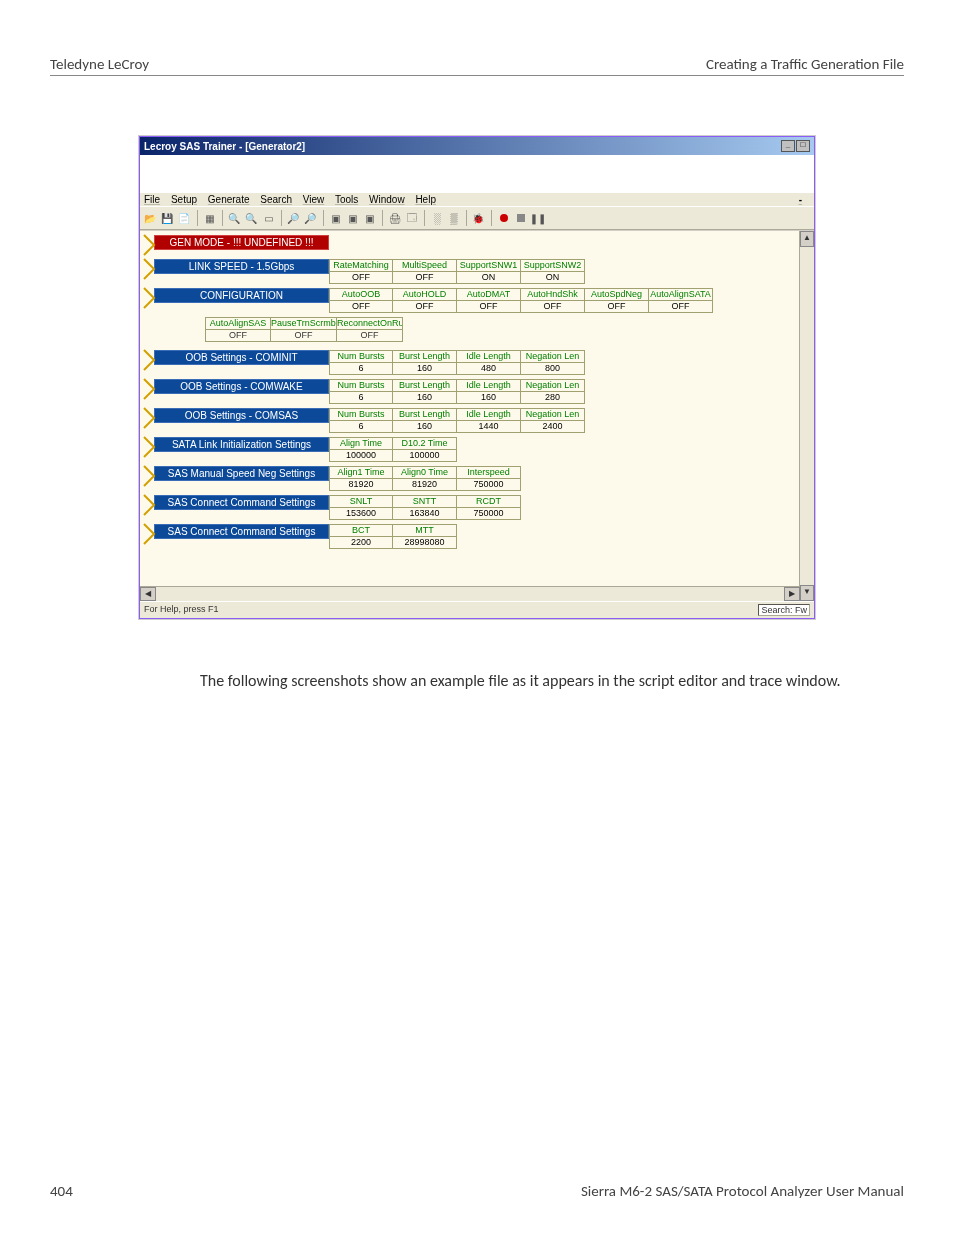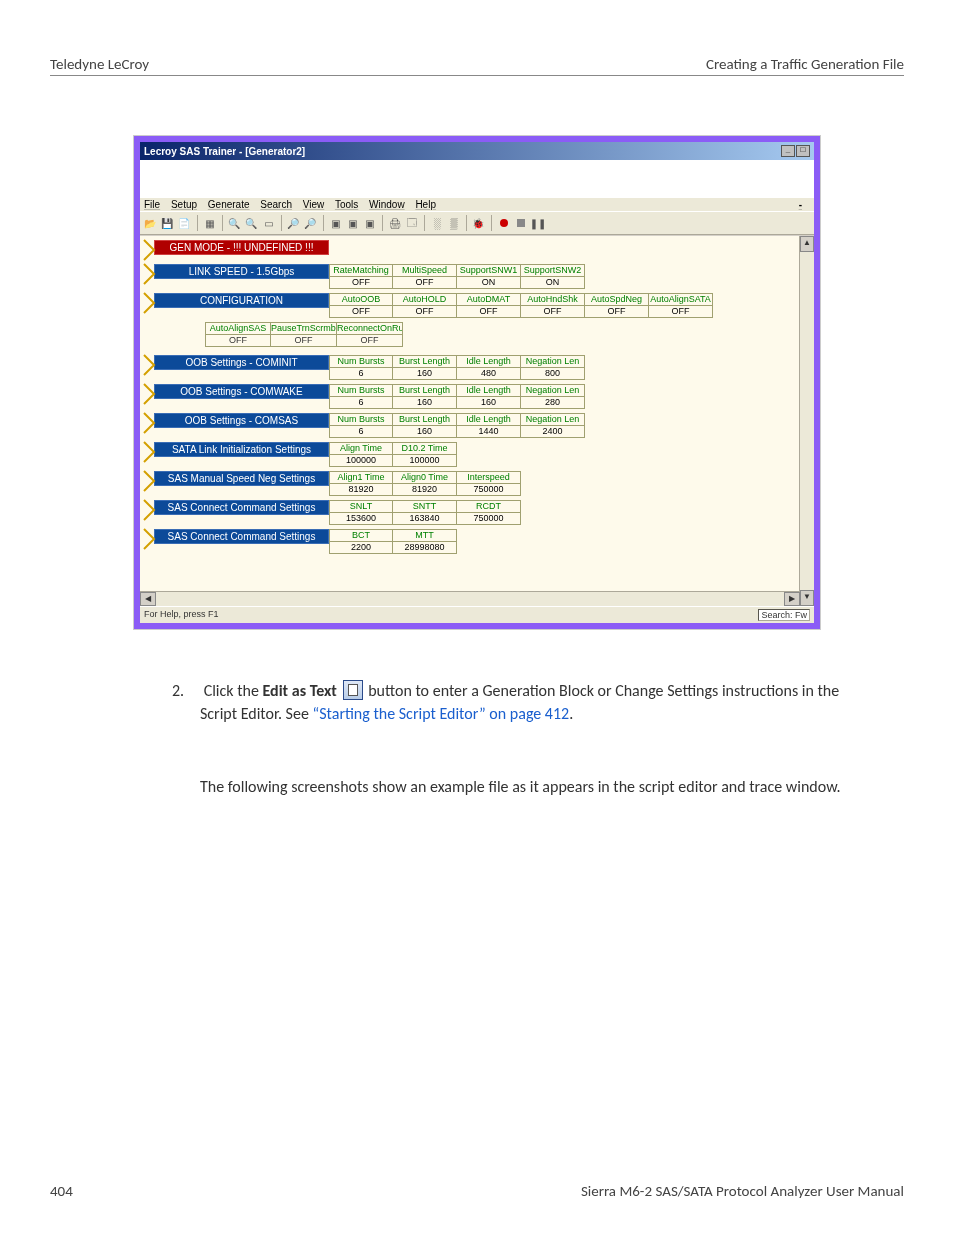"Lecroy SAS Trainer - [Generator2]" .screenshot { border: 6px solid #8b5cf6 -> 1px solid #8b5cf6 }
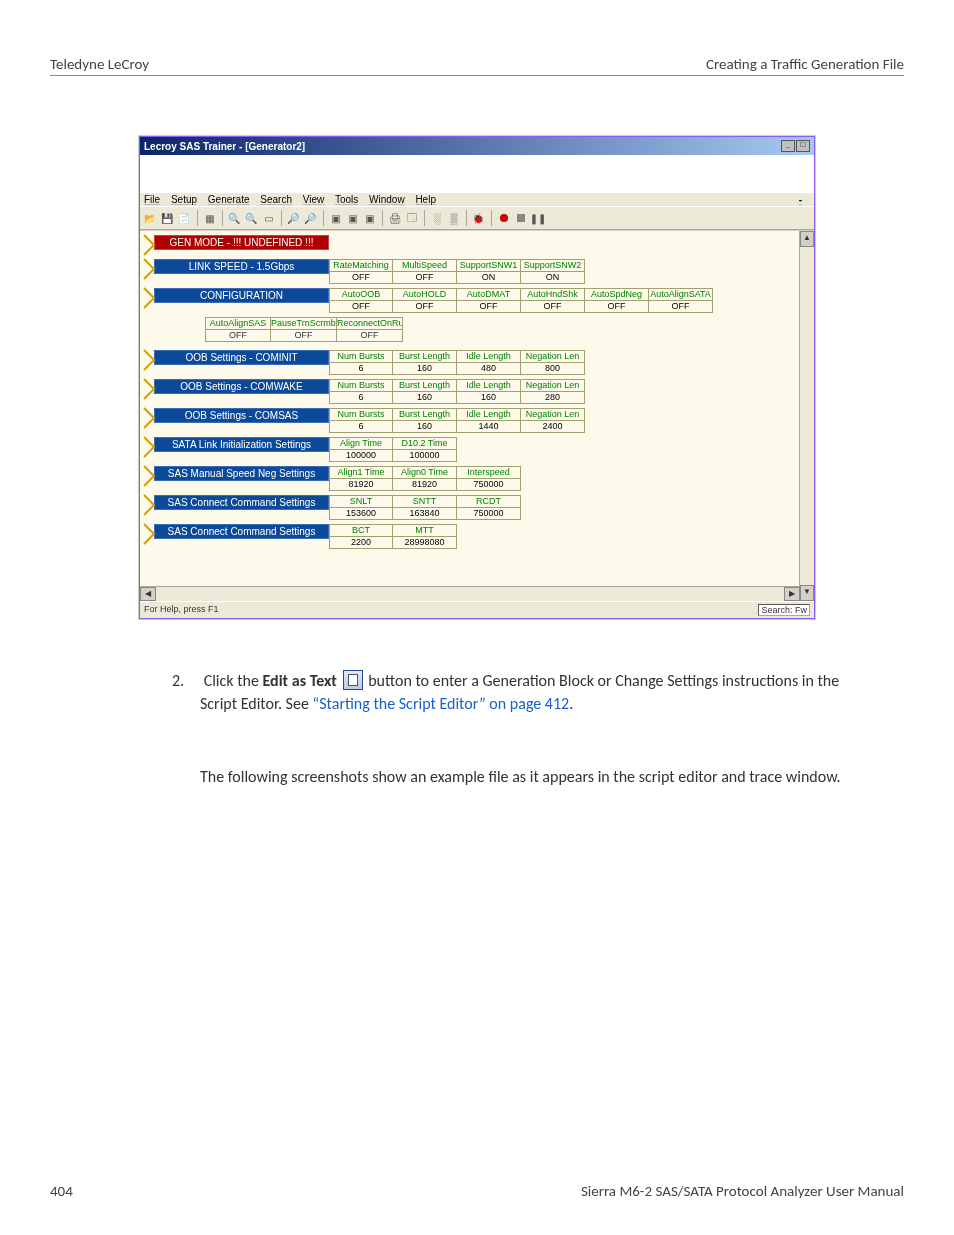"2. Click the Edit as" div.instruction { html: <div> <span>2.</span> <span>Click the </span> <b>Edit as Text</b> <span></span> <span> button to enter a Generation Block or Change Settings instructions in the Script Editor. See </span> <a>“Starting the Script Editor” on page 412</a><span>.</span> </div> -> none }
